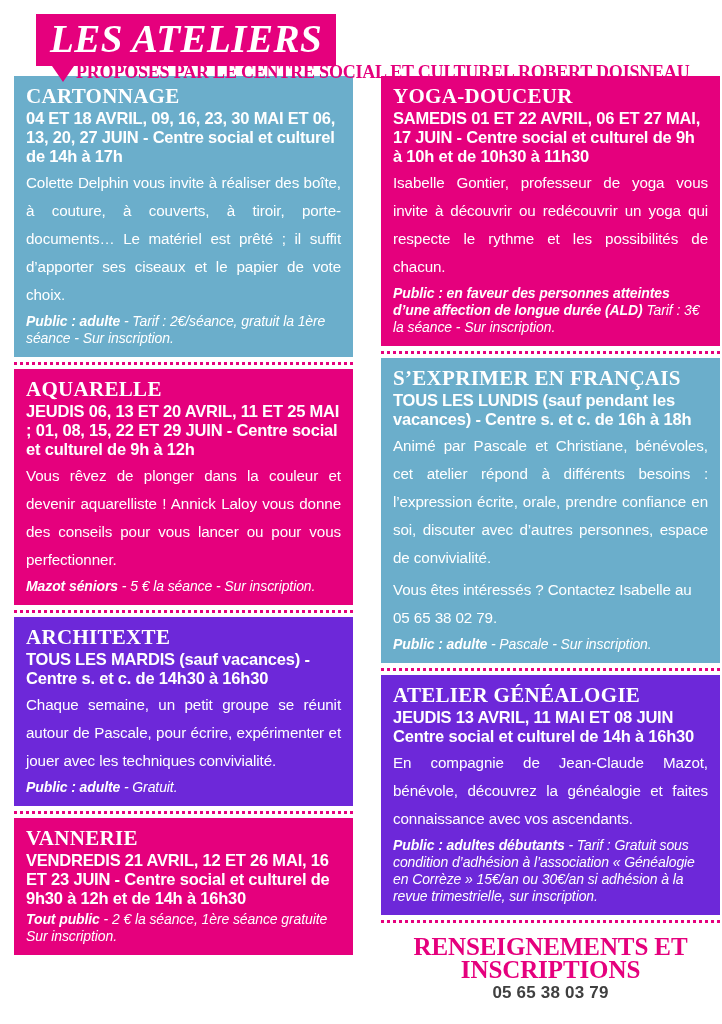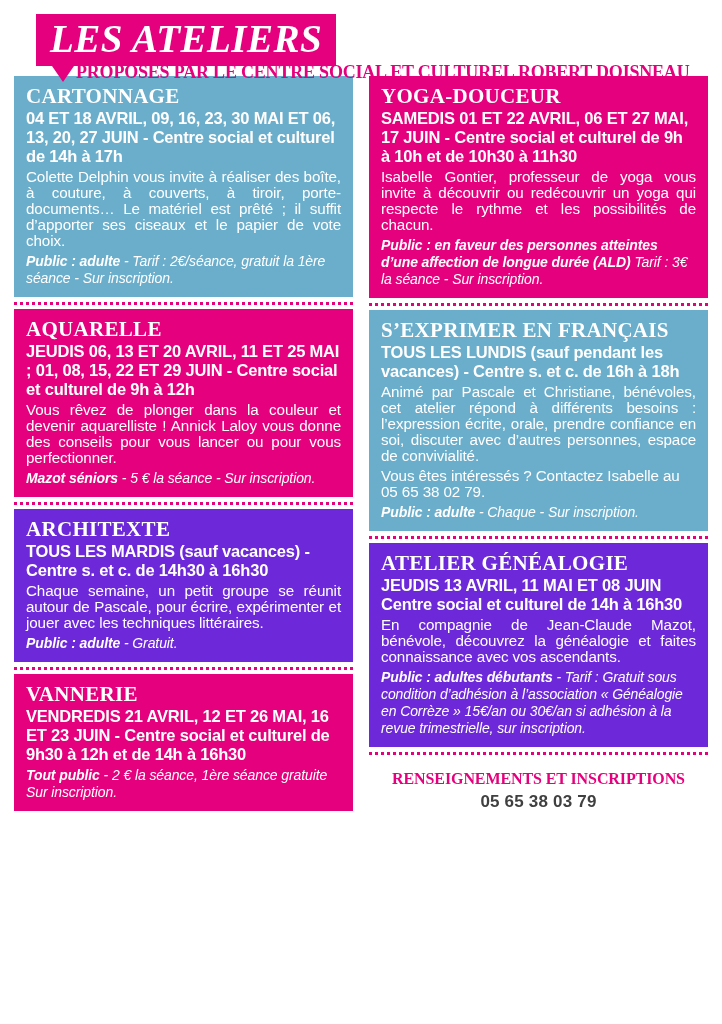"CARTONNAGE" .columns { gap: 16px -> 28px }
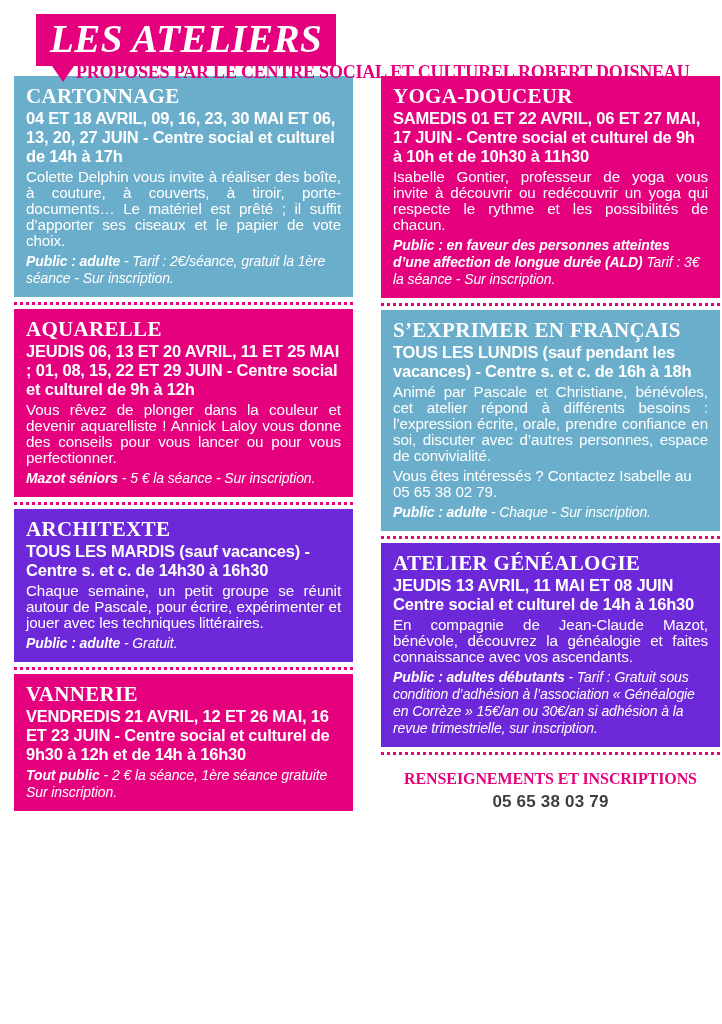"Colette Delphin vous invite à" .card-body { line-height: 16px -> 28px }
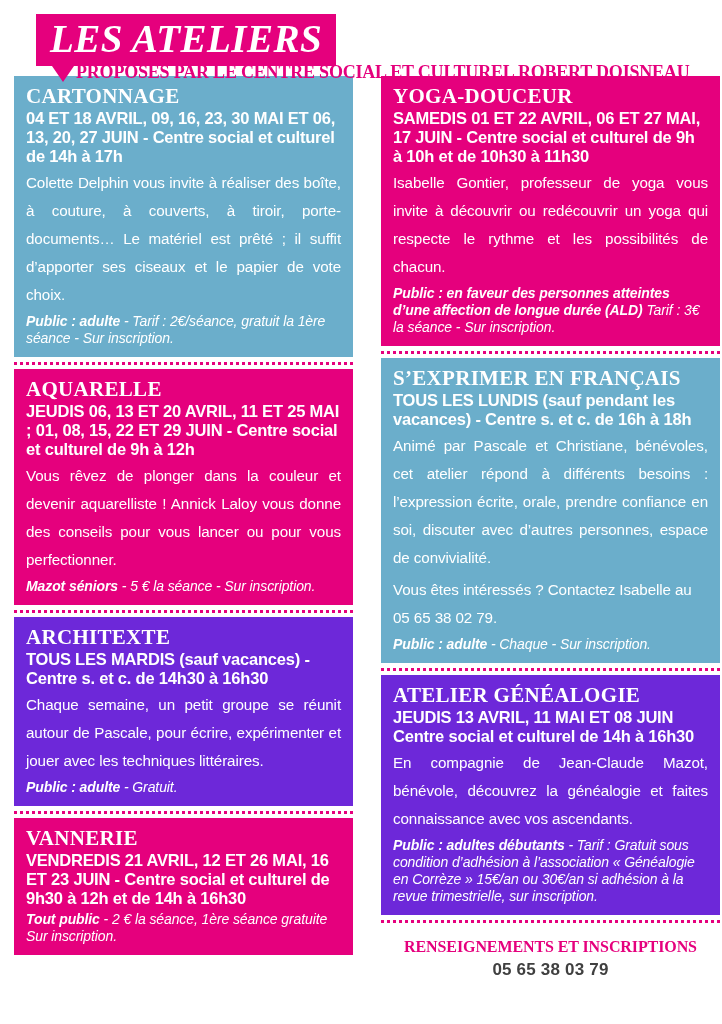"- Chaque - Sur inscription." span { text: Chaque -> Pascale }
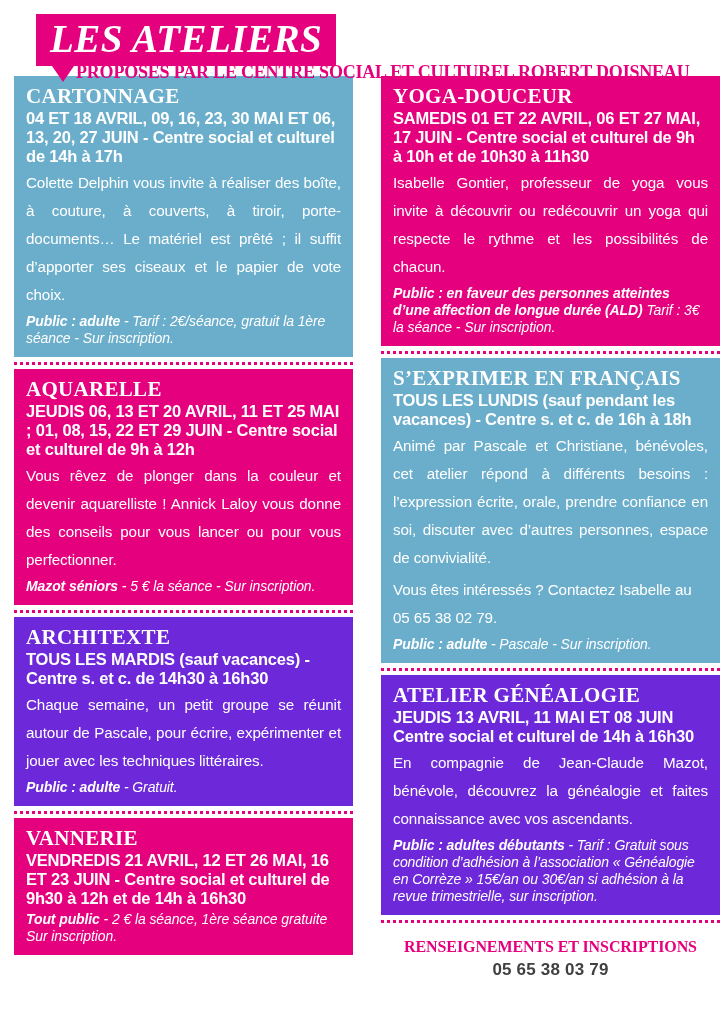"Chaque semaine, un petit groupe" div.card-body { text: littéraires -> convivialité }
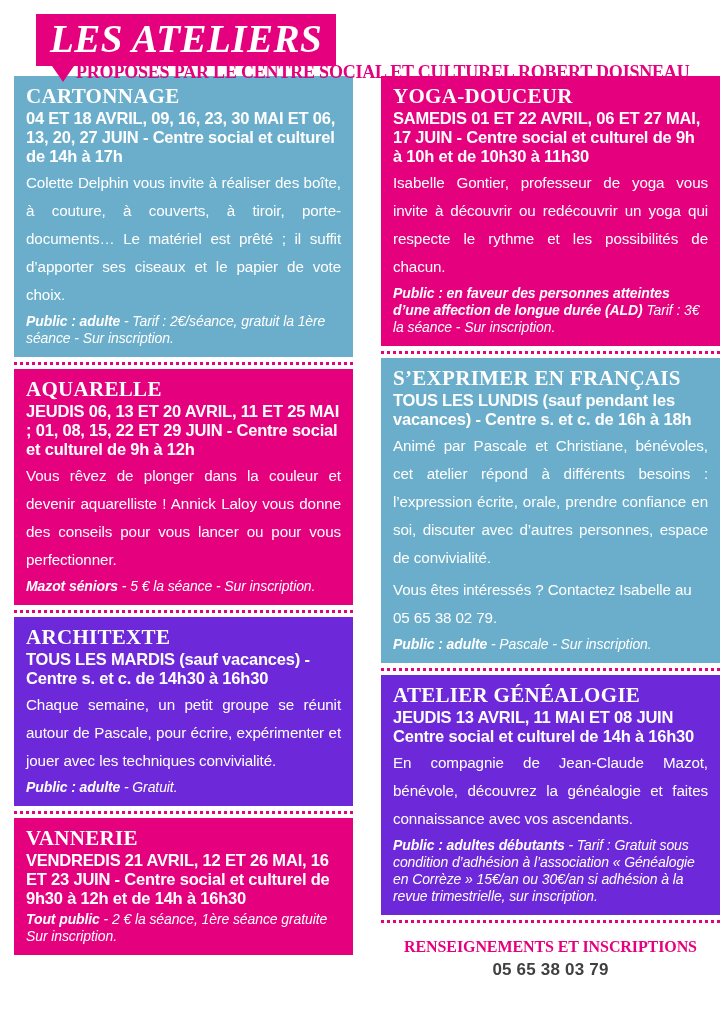"RENSEIGNEMENTS ET INSCRIPTIONS" .footer-title { font-size: 16px -> 25px }
